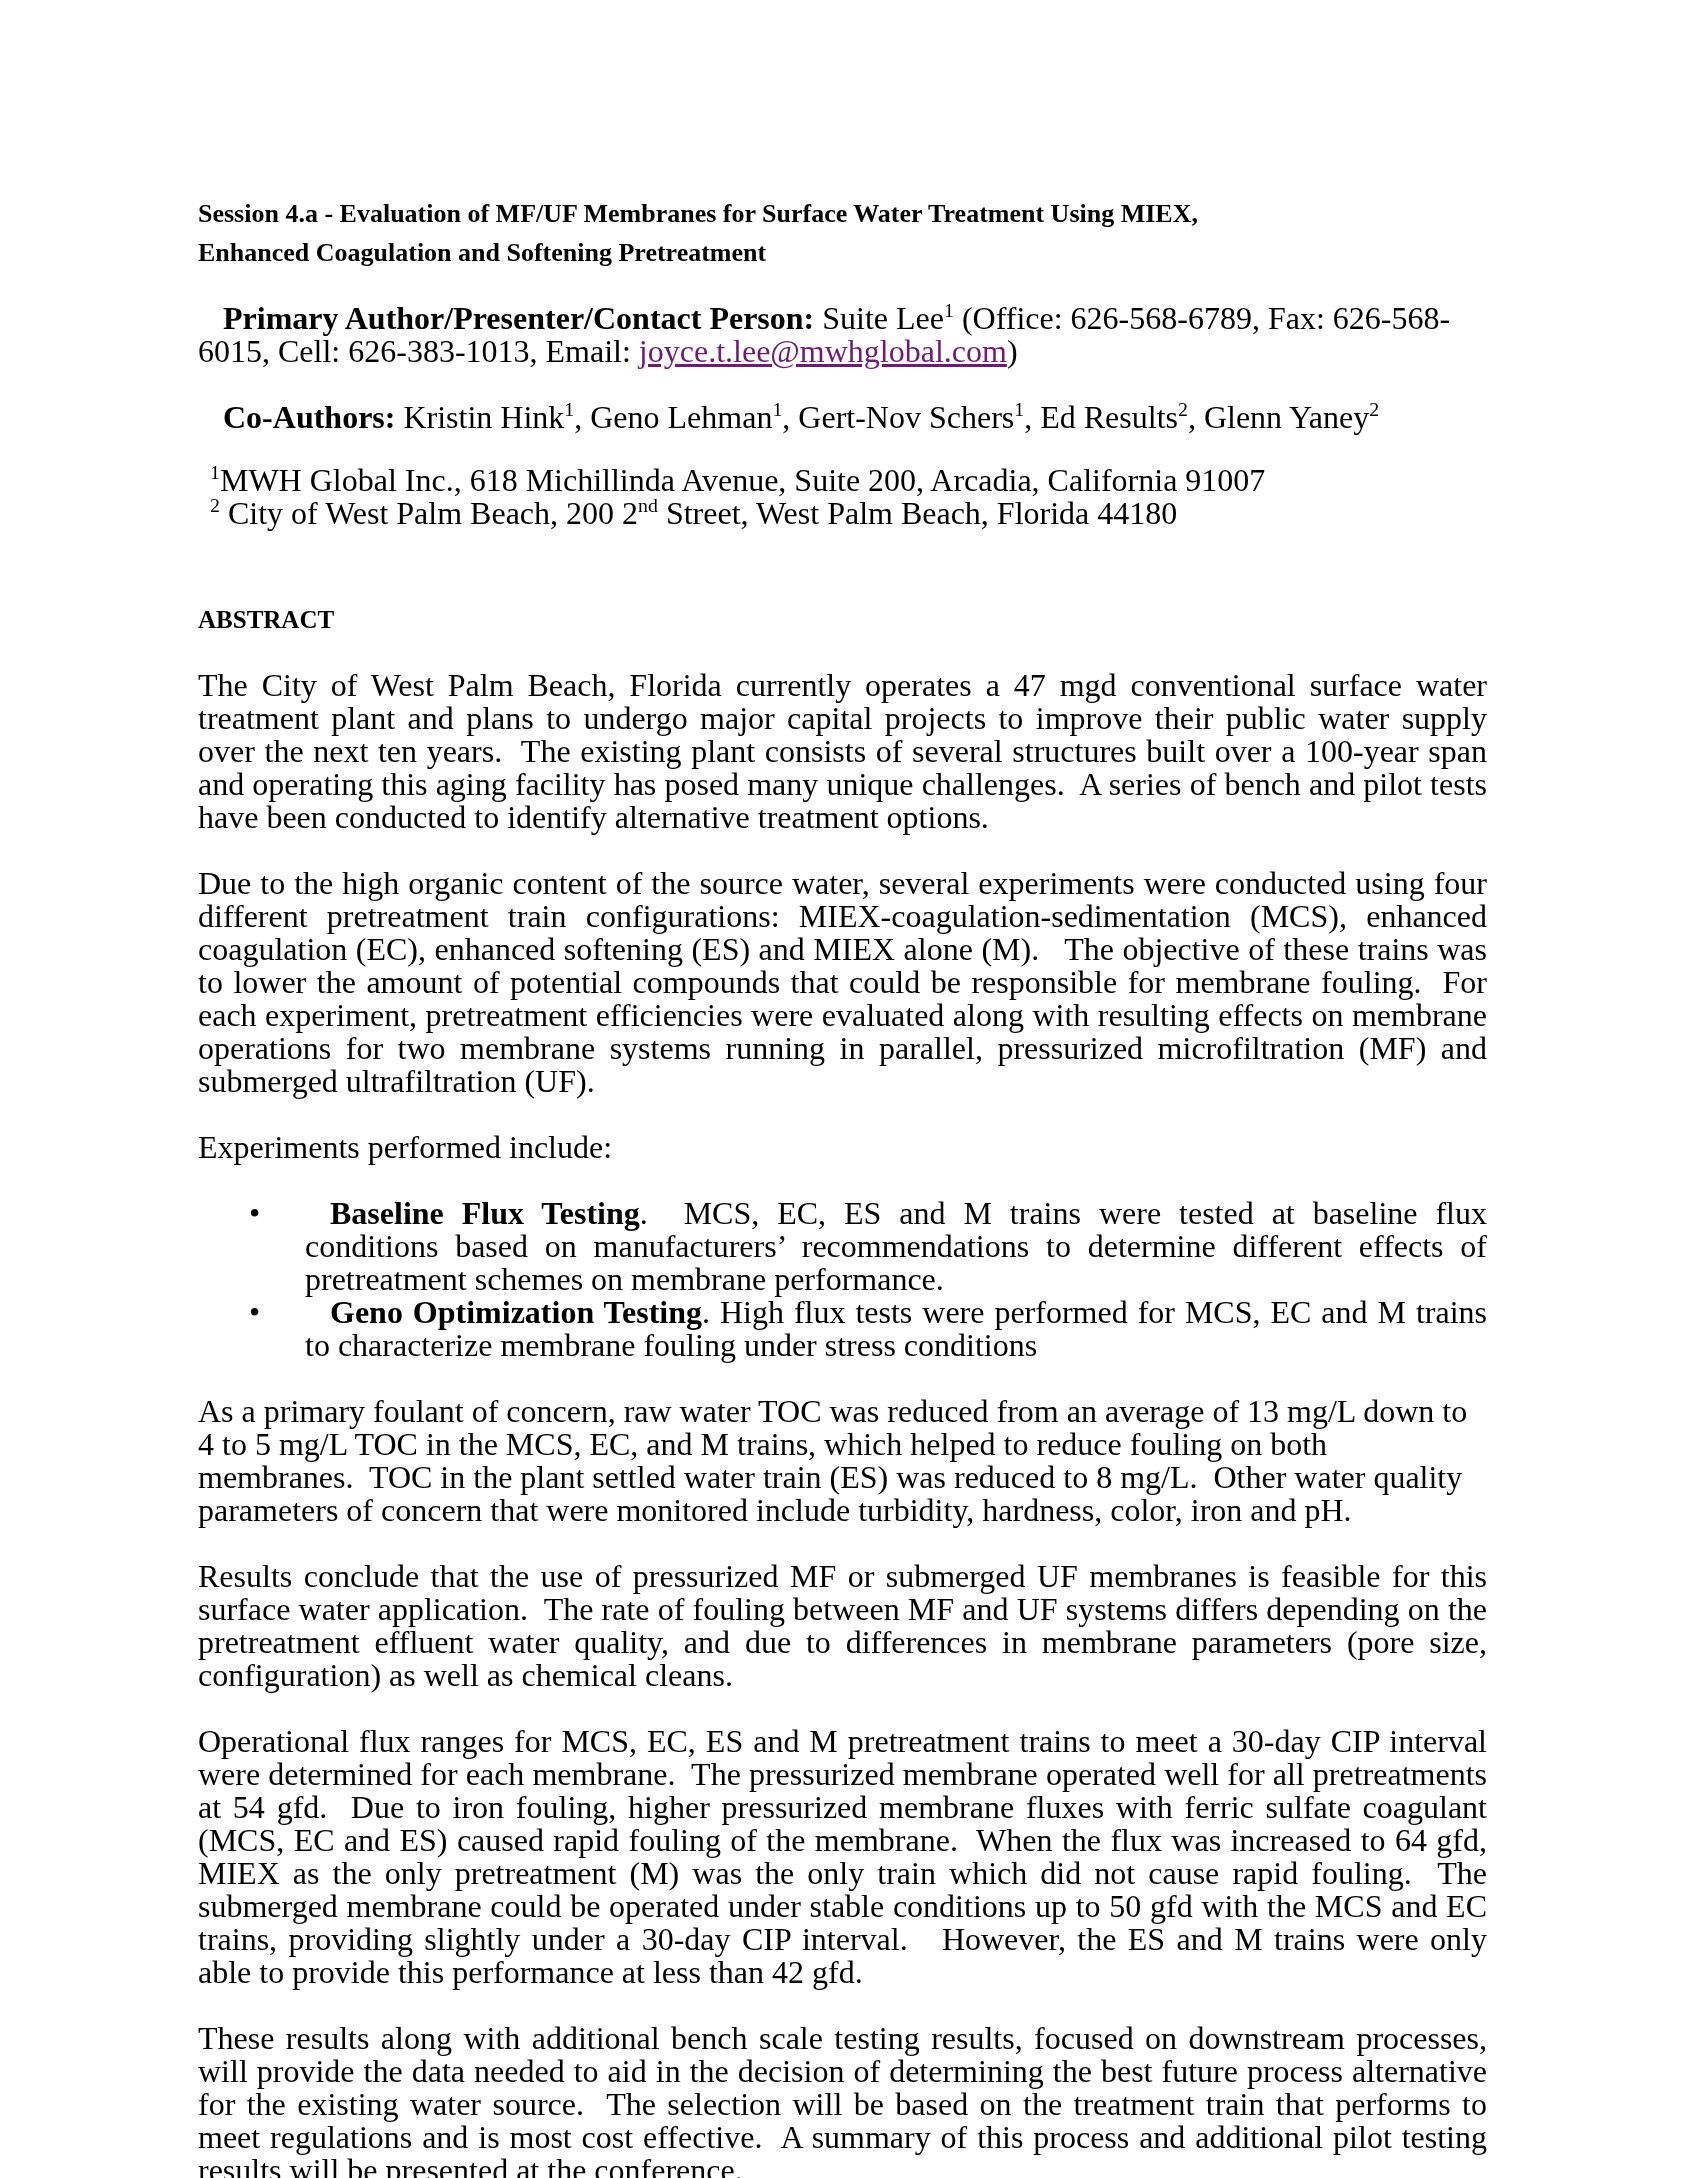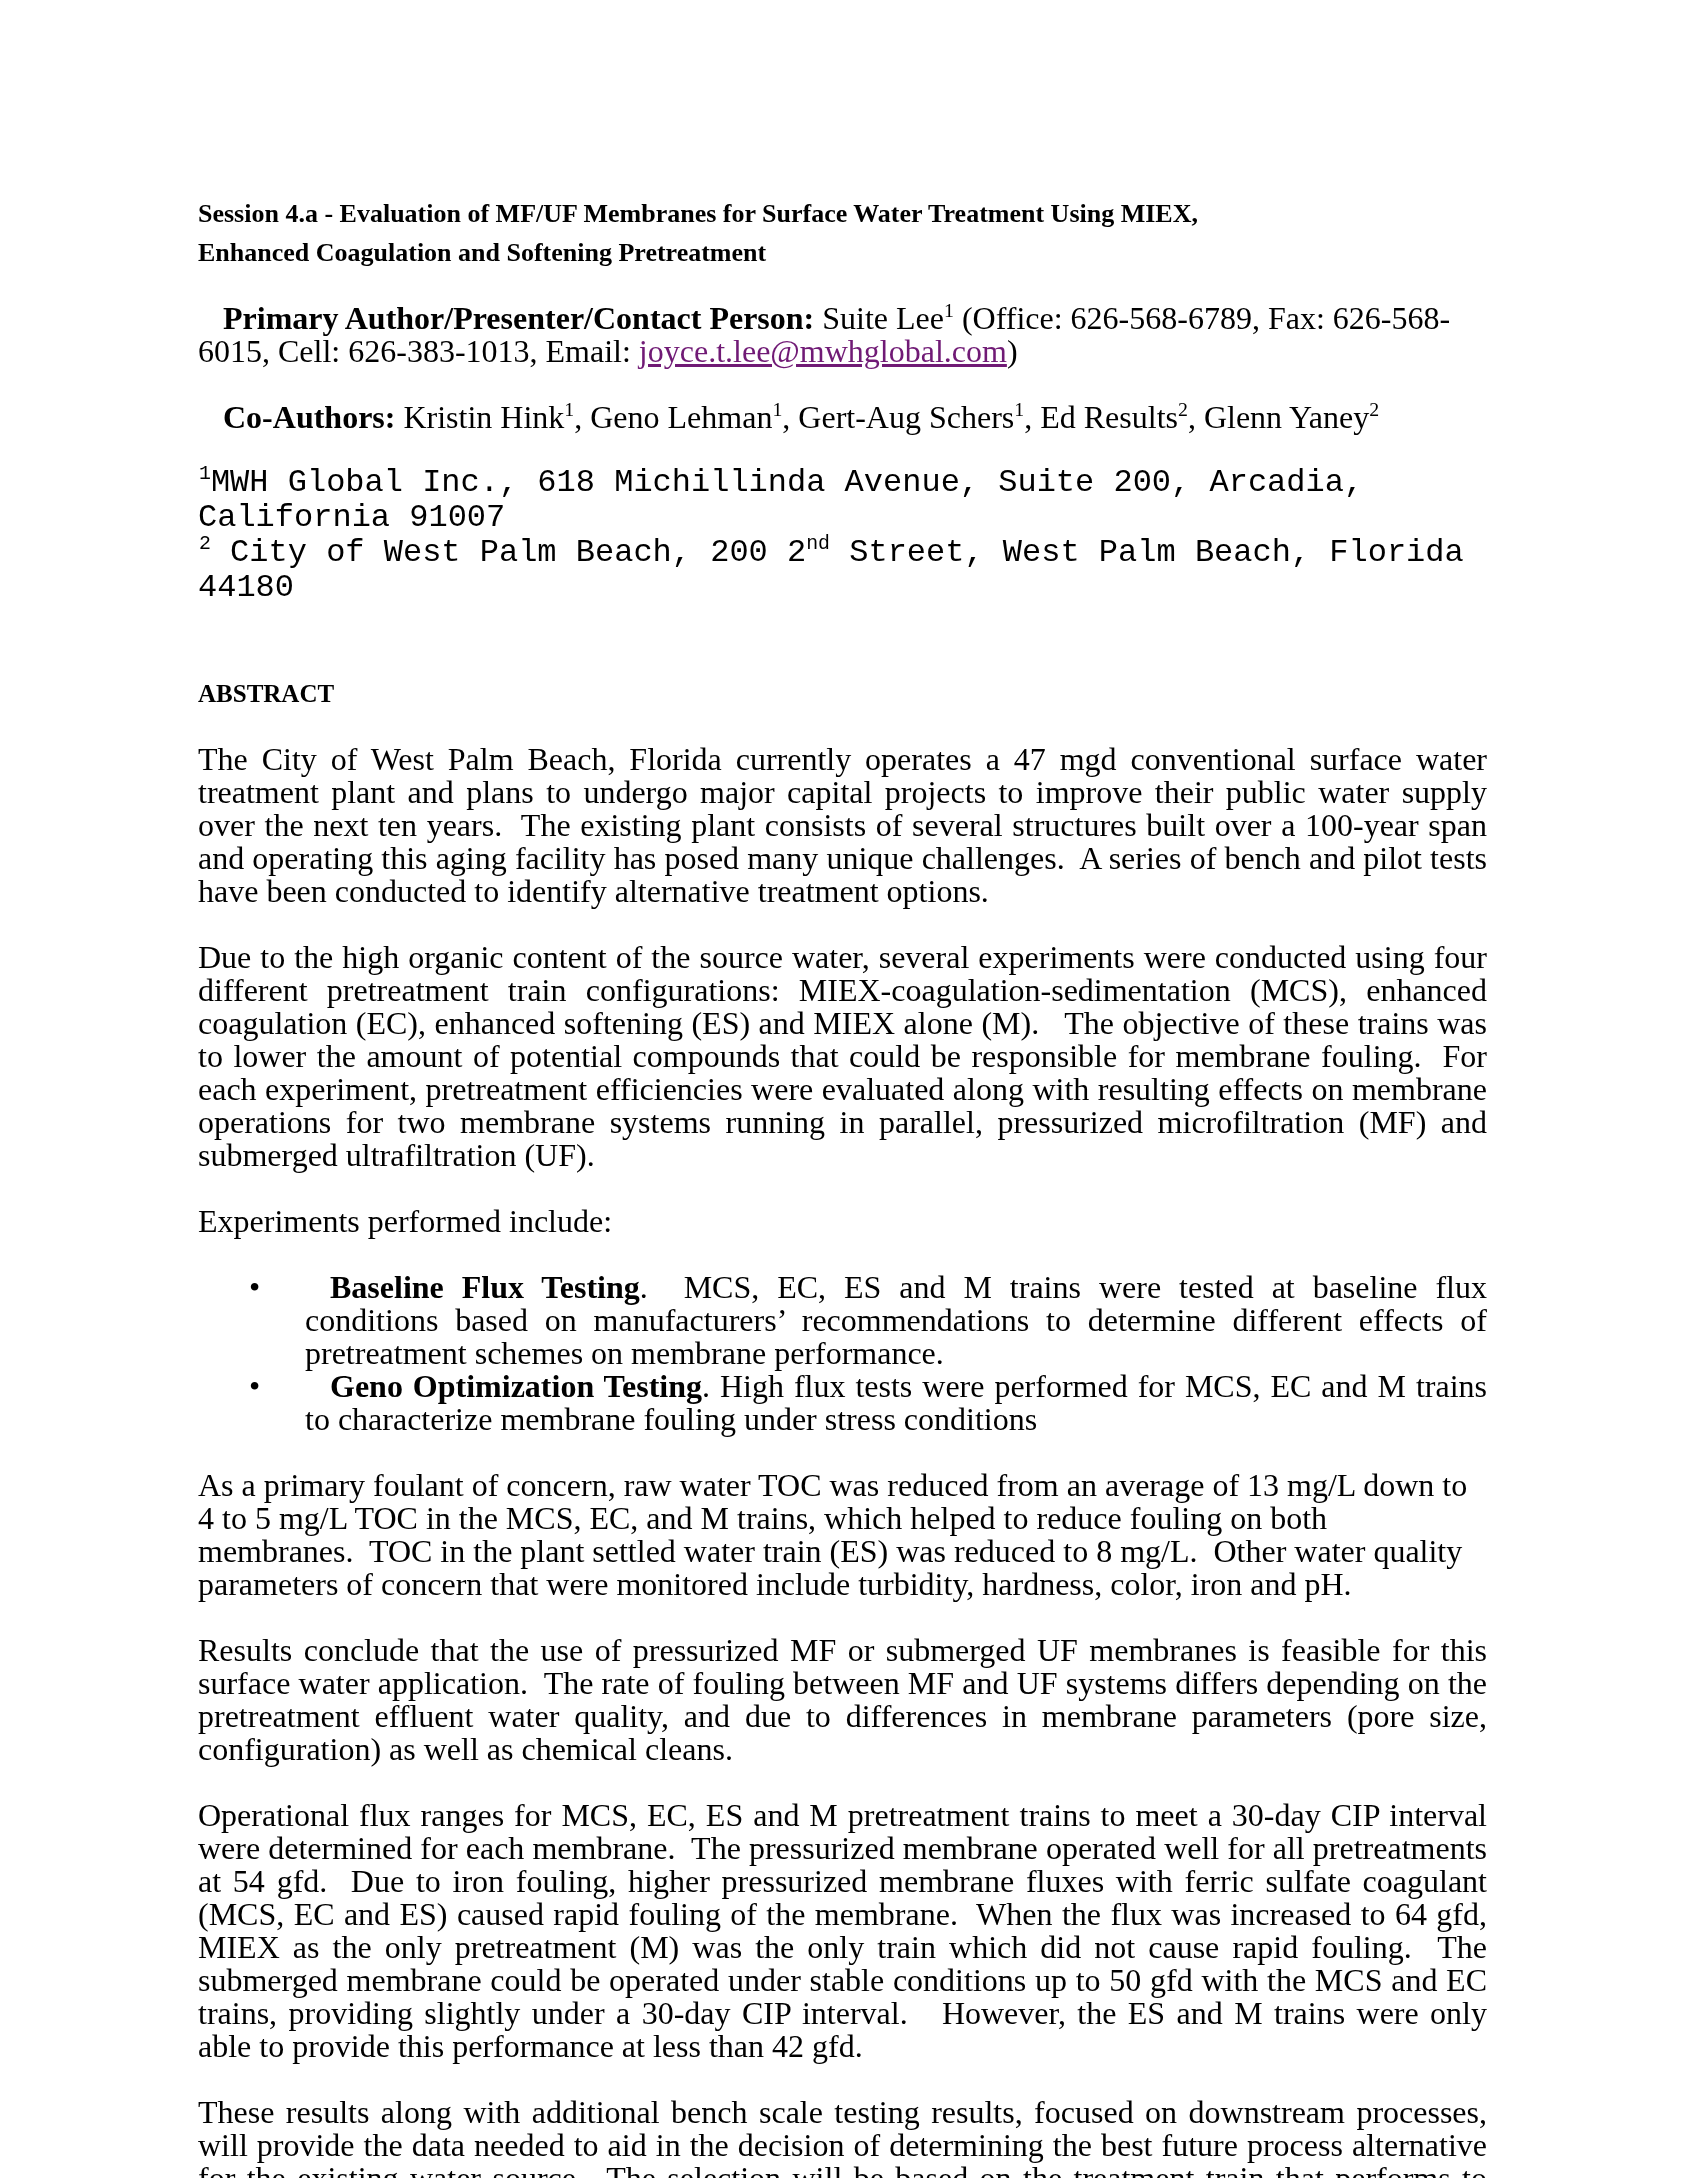", Gert-Aug Schers" span { text: Gert-Aug -> Gert-Nov }
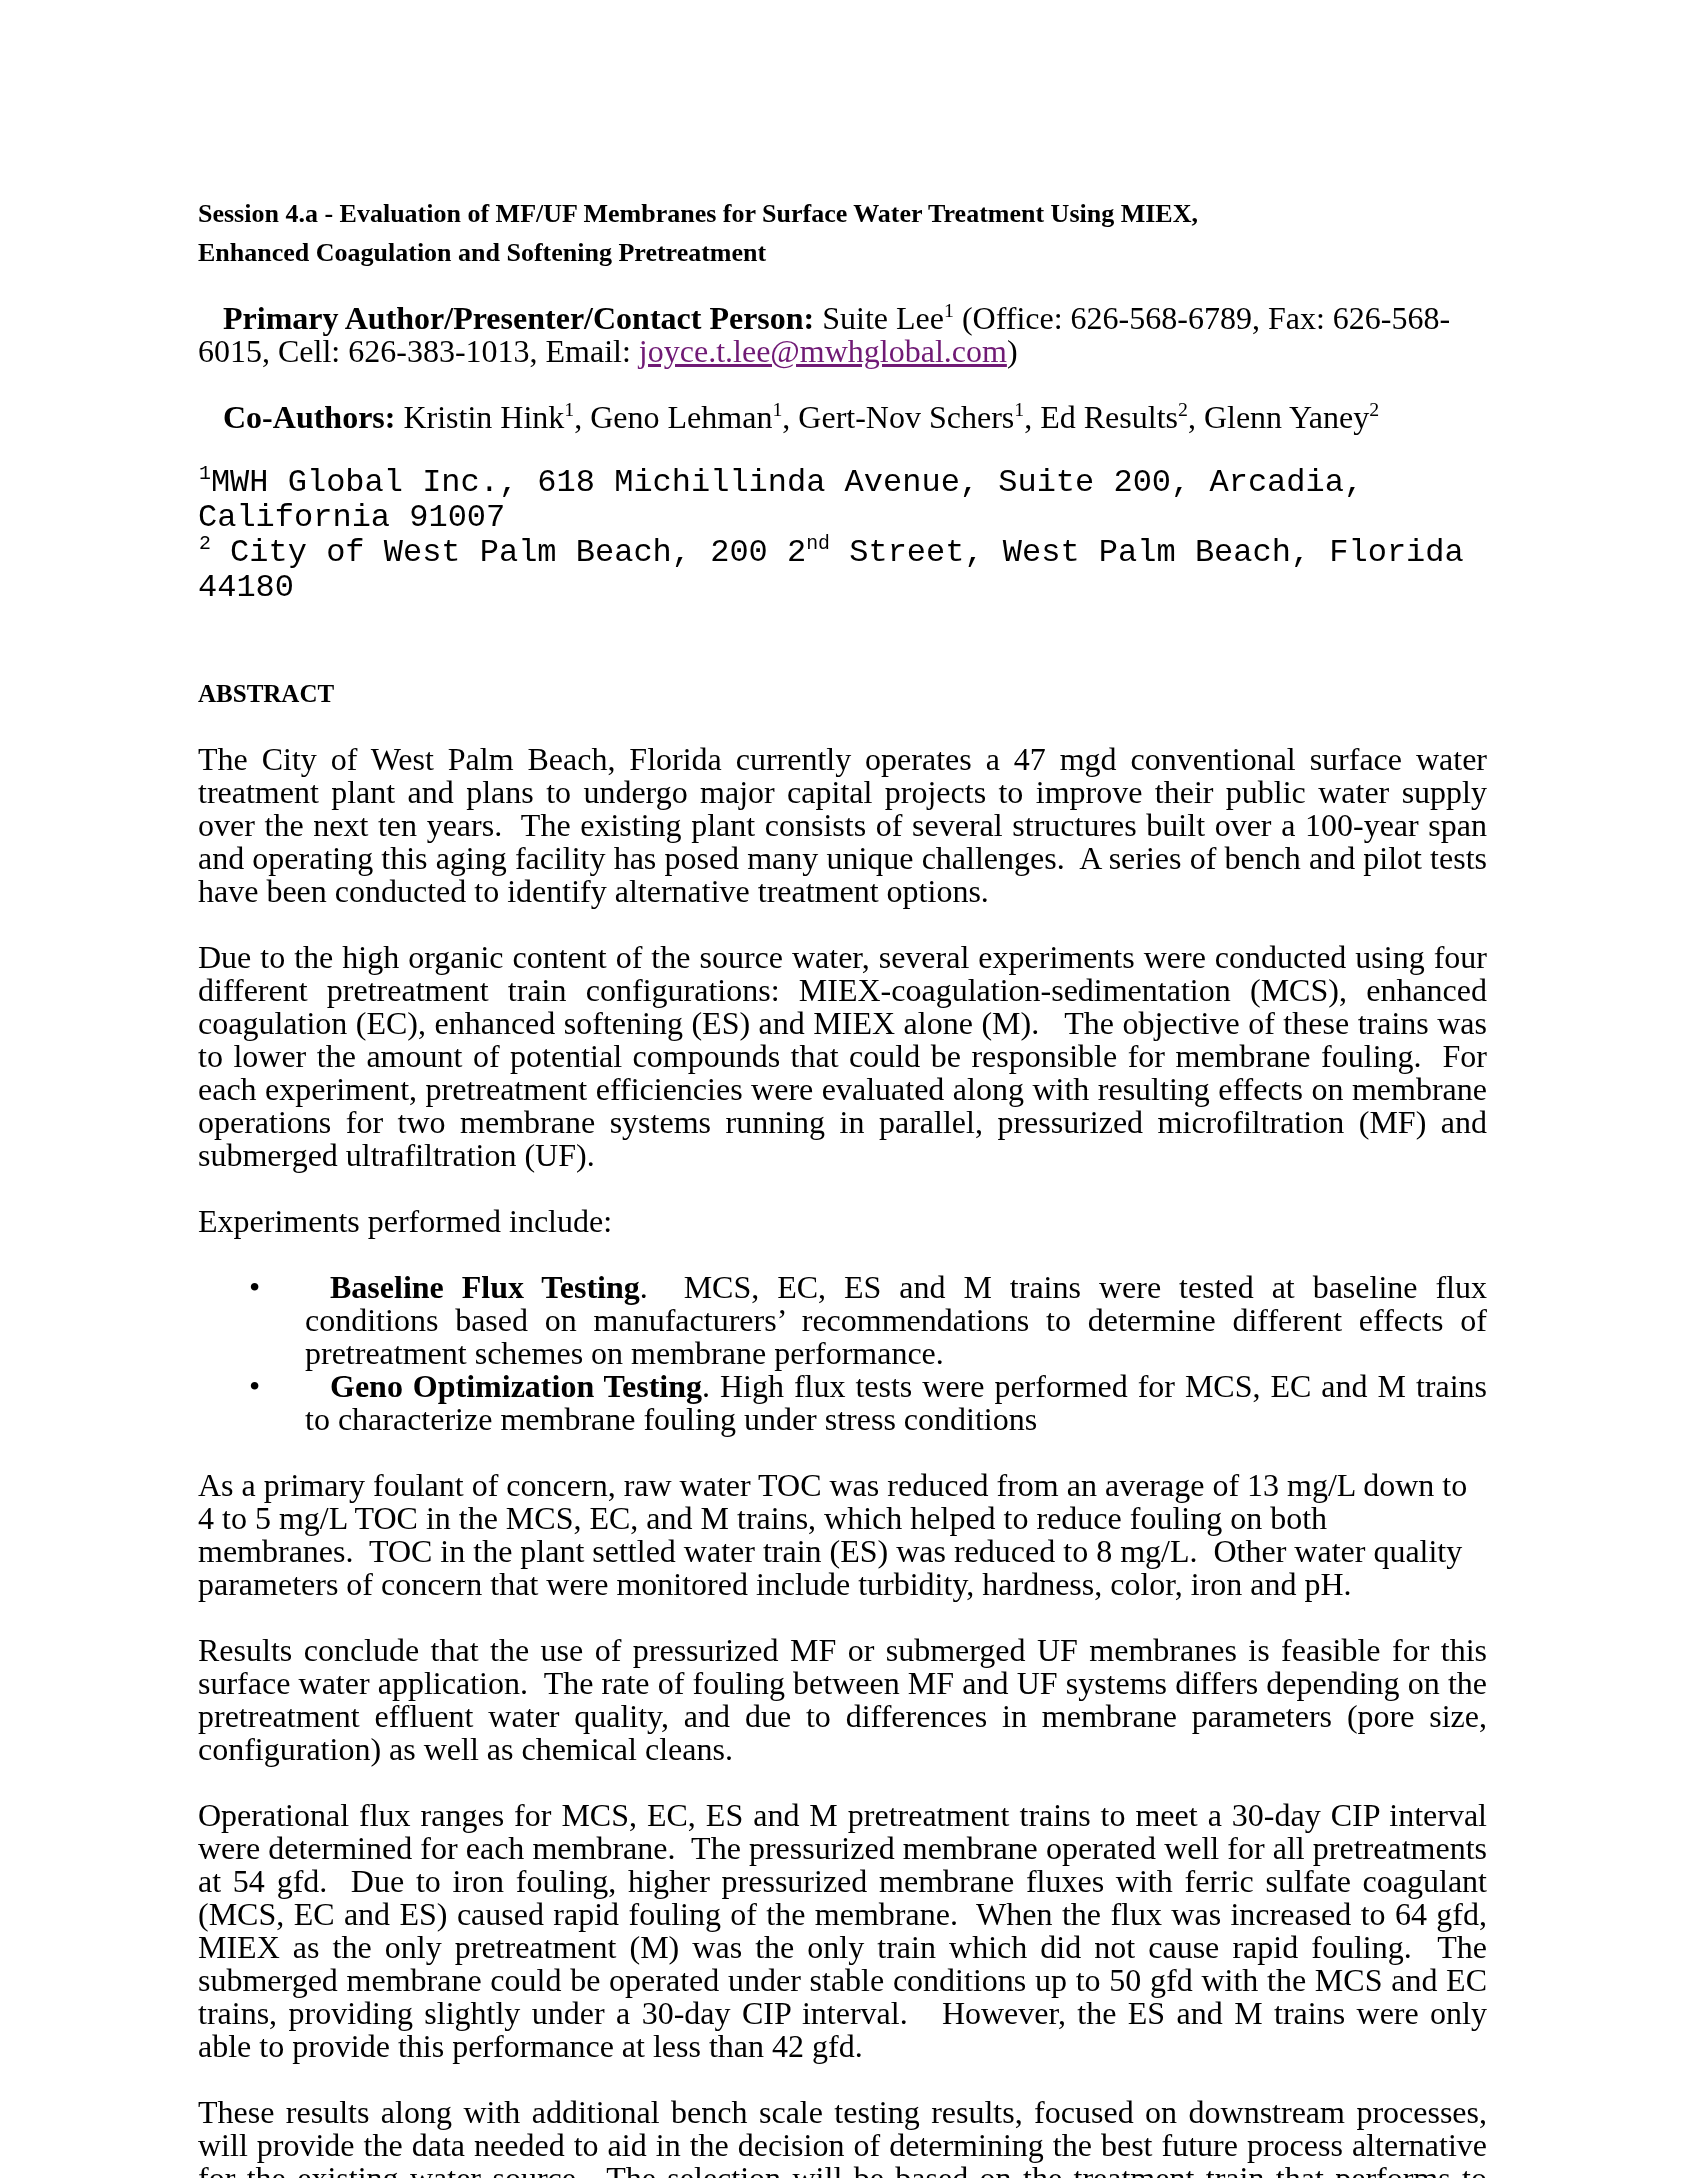"1MWH Global Inc., 618 Michillinda" .affil-line { font-family: Liberation Mono, monospace -> none; margin: 1px -> 12px }
